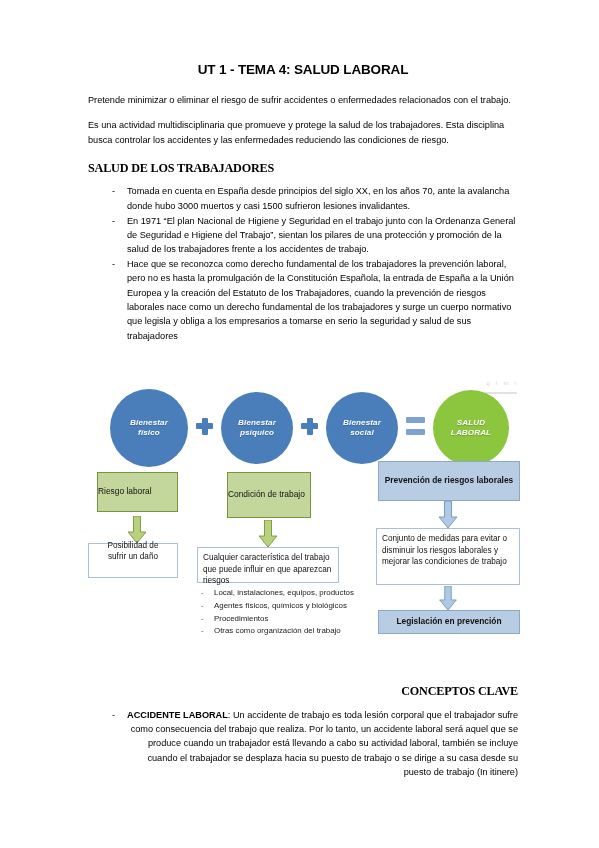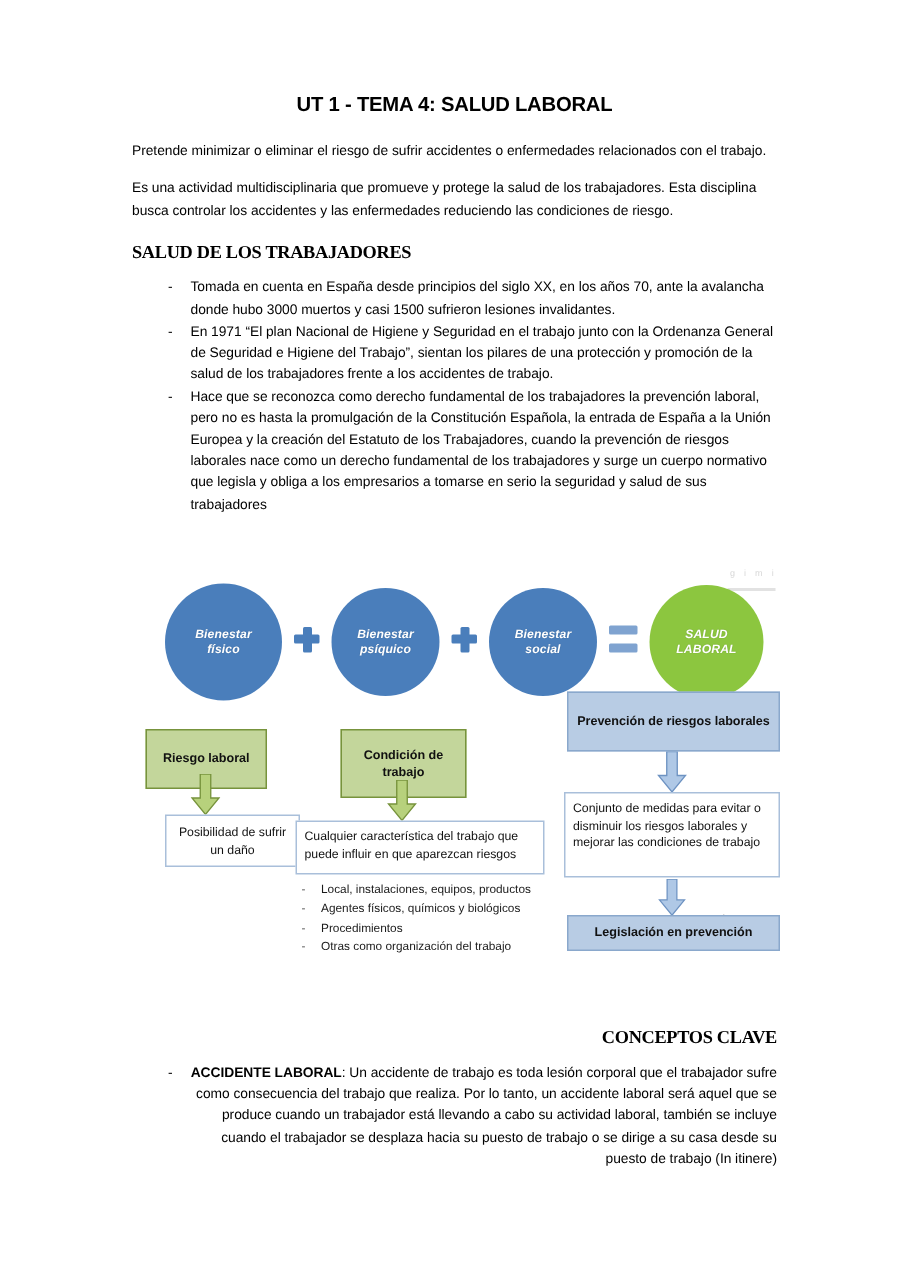"Riesgo laboral" .gbox { font-weight: bold -> normal; justify-content: center -> none; margin-top: 14px -> none }
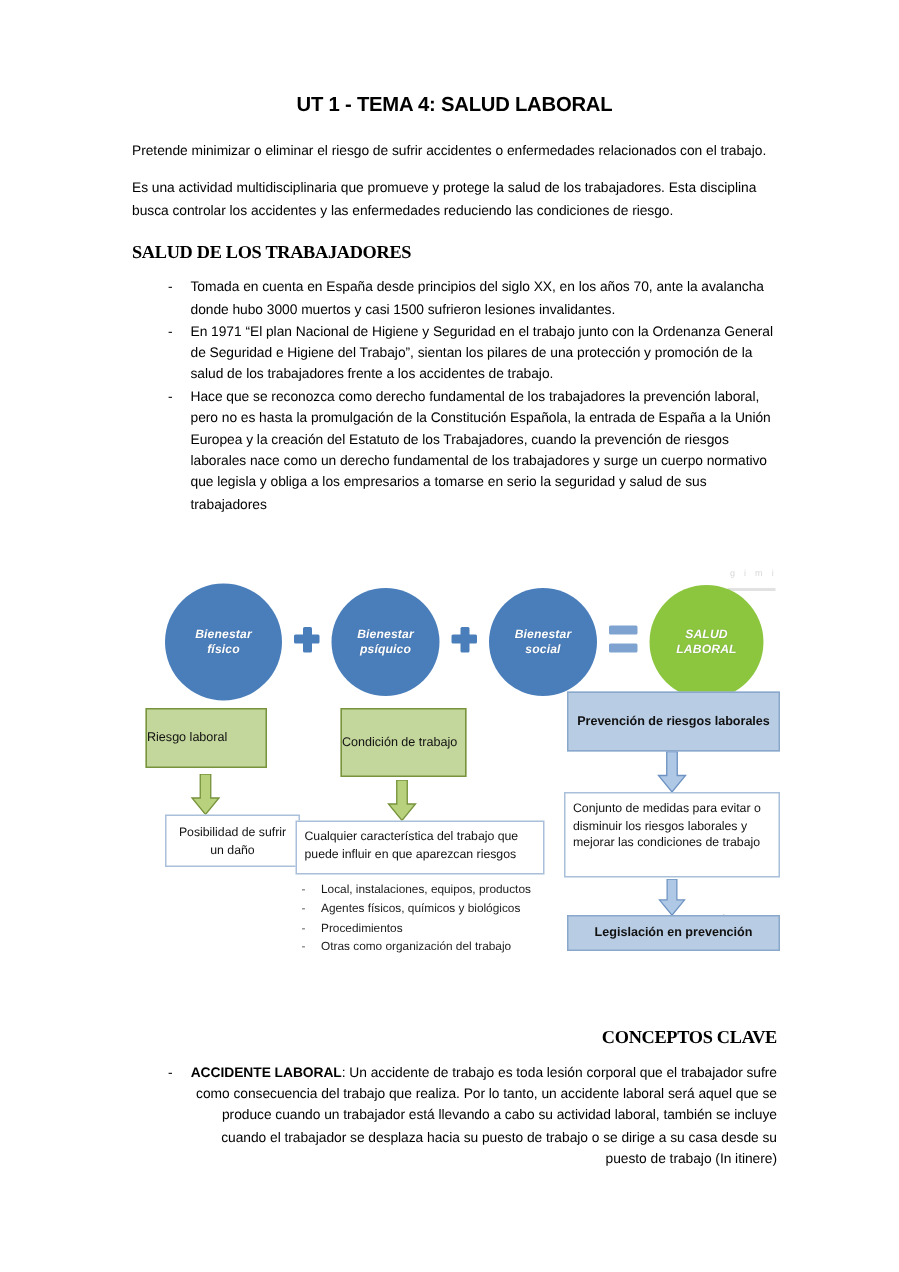"Posibilidad de sufrir un daño" .wbox.center { align-items: center -> flex-end; margin-left: 22px -> none; padding: 3px -> 14px }
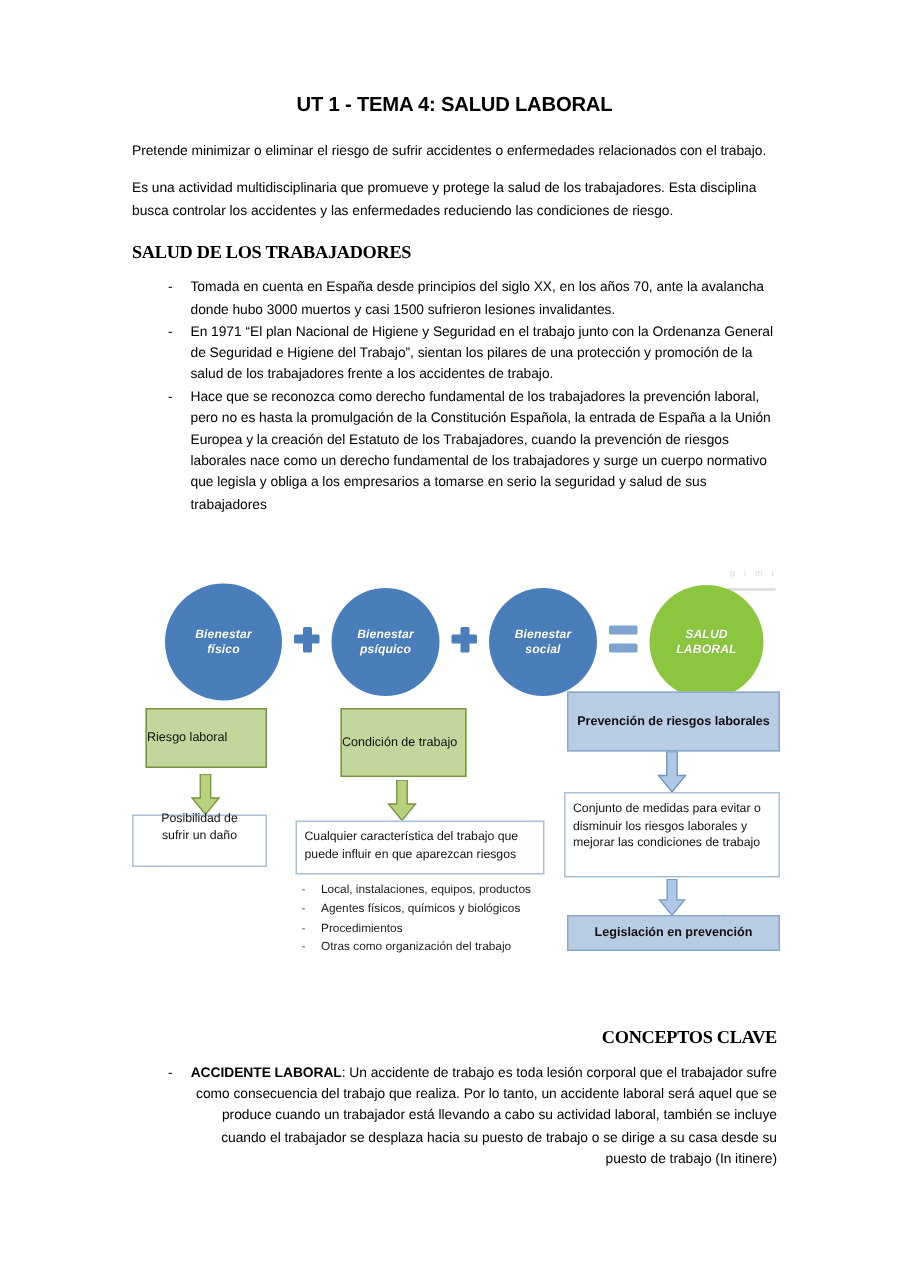"Cualquier característica del trabajo que" div.wbox { width: 166px -> 142px }
